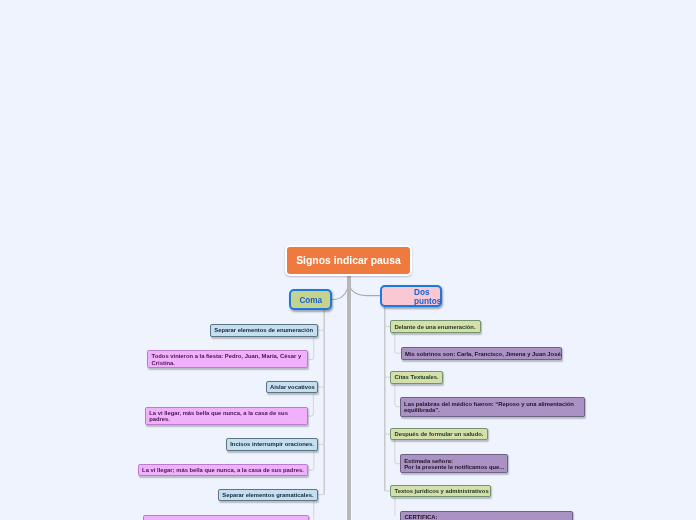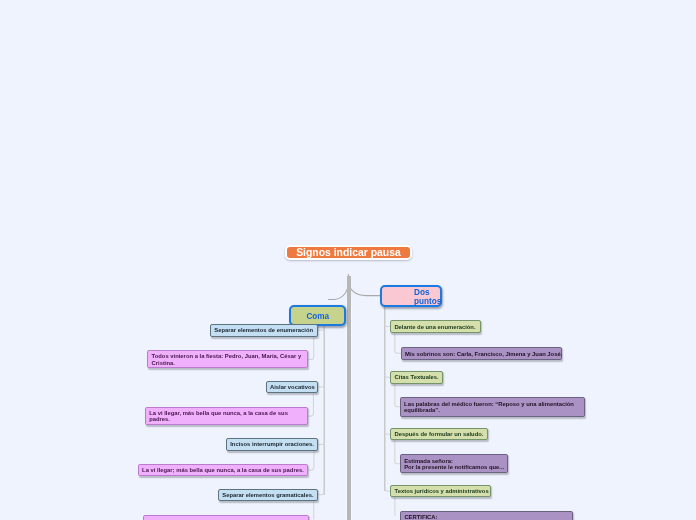"Signos indicar pausa" .n-root { height: 15px -> 31px }
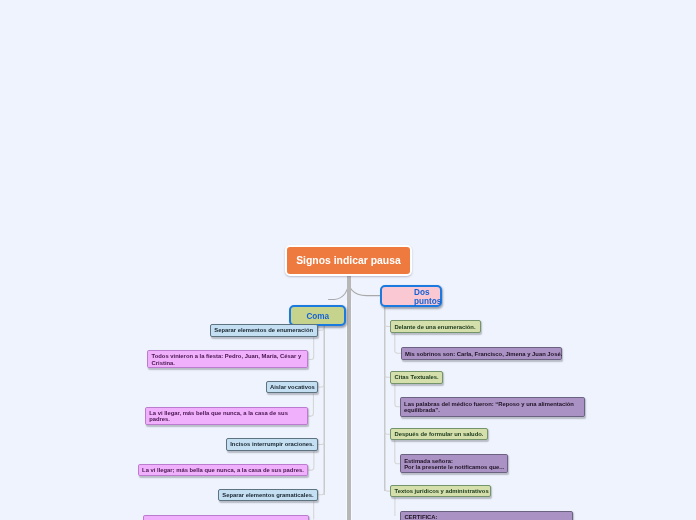"Coma" .n1.coma { margin-top: 16px -> none; width: 57px -> 43px }
